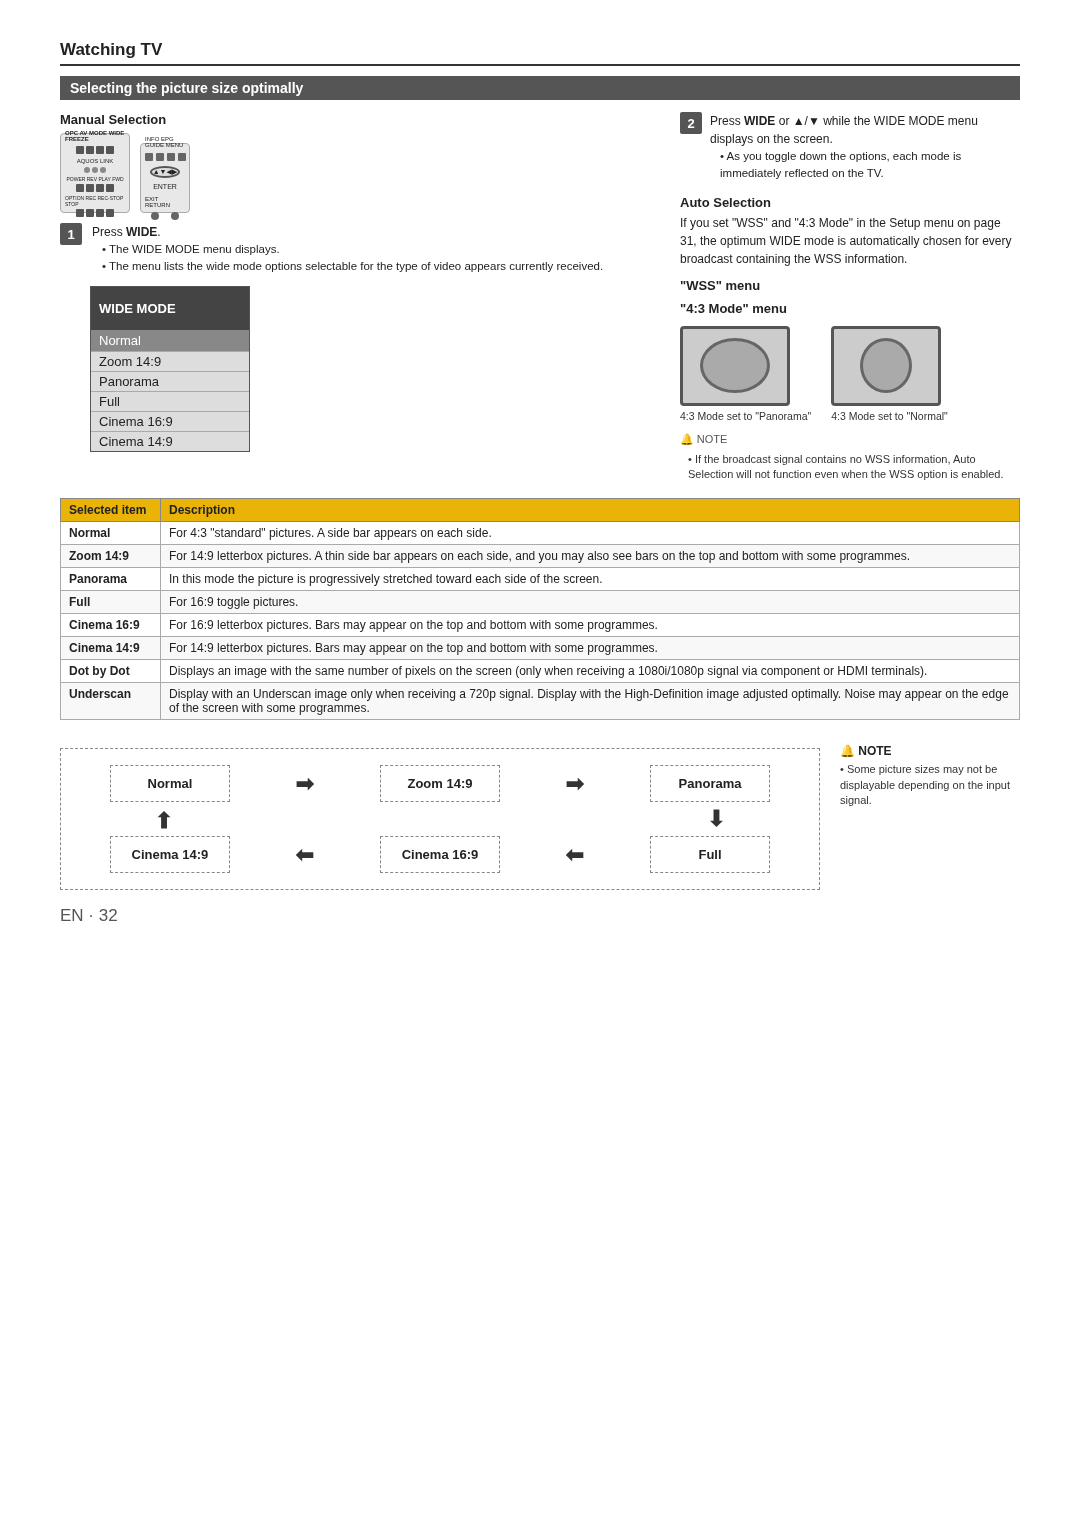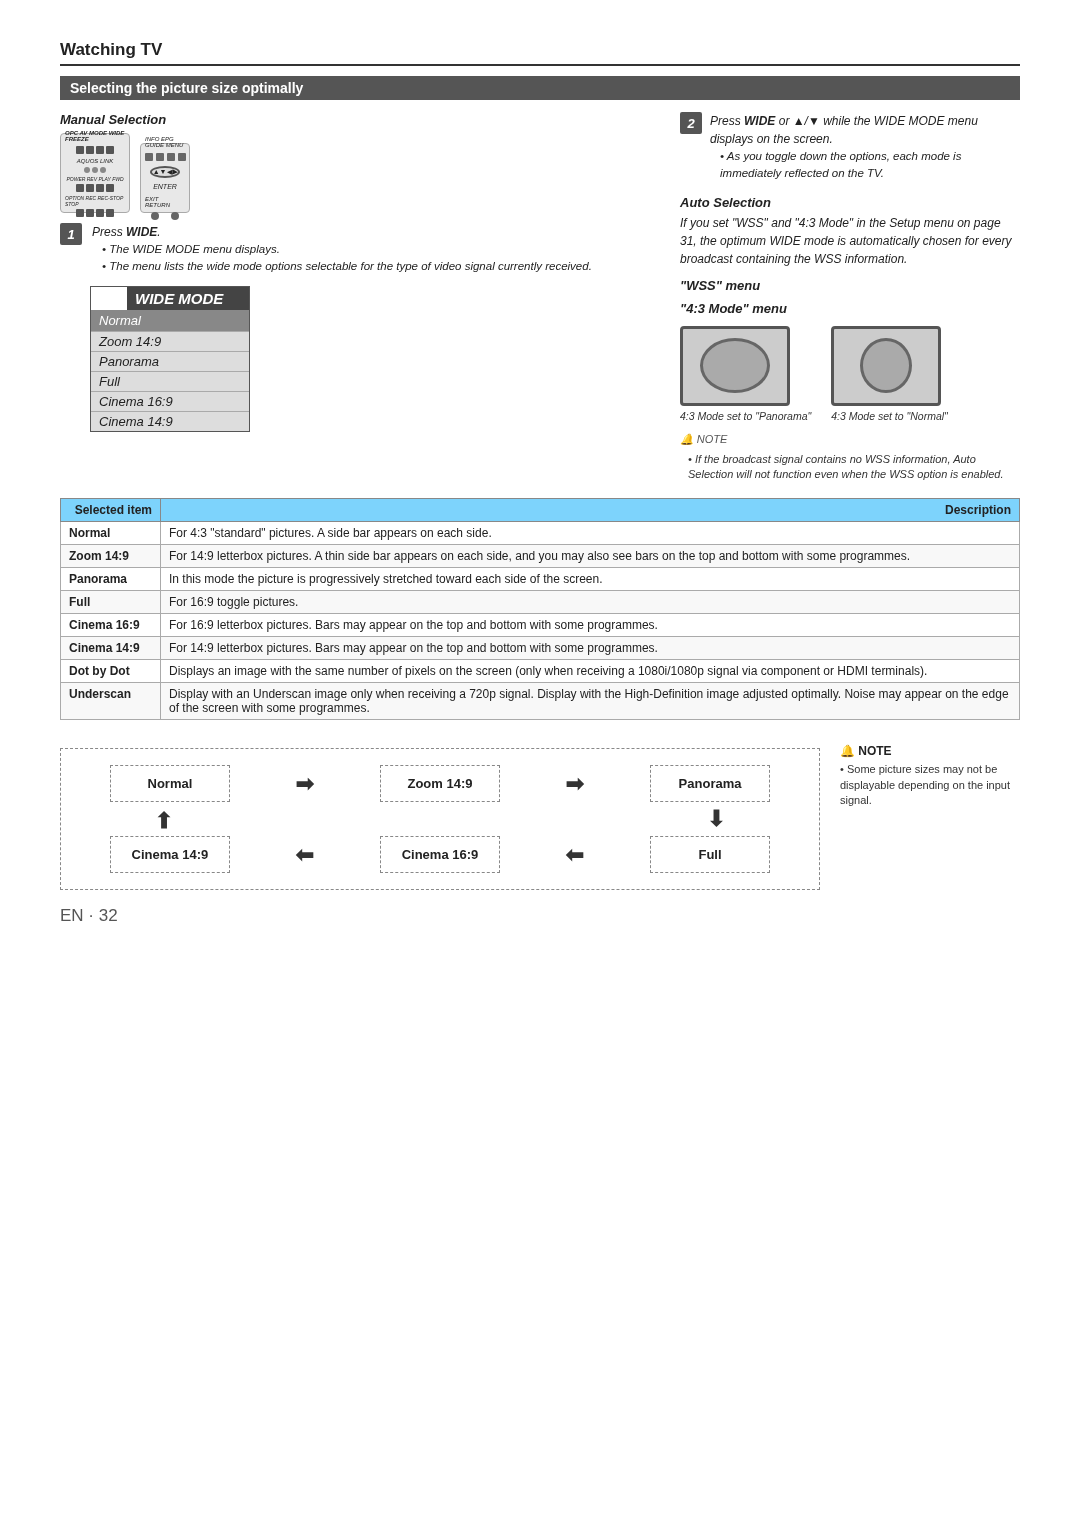"Manual Selection" .main-content { font-style: italic -> none }
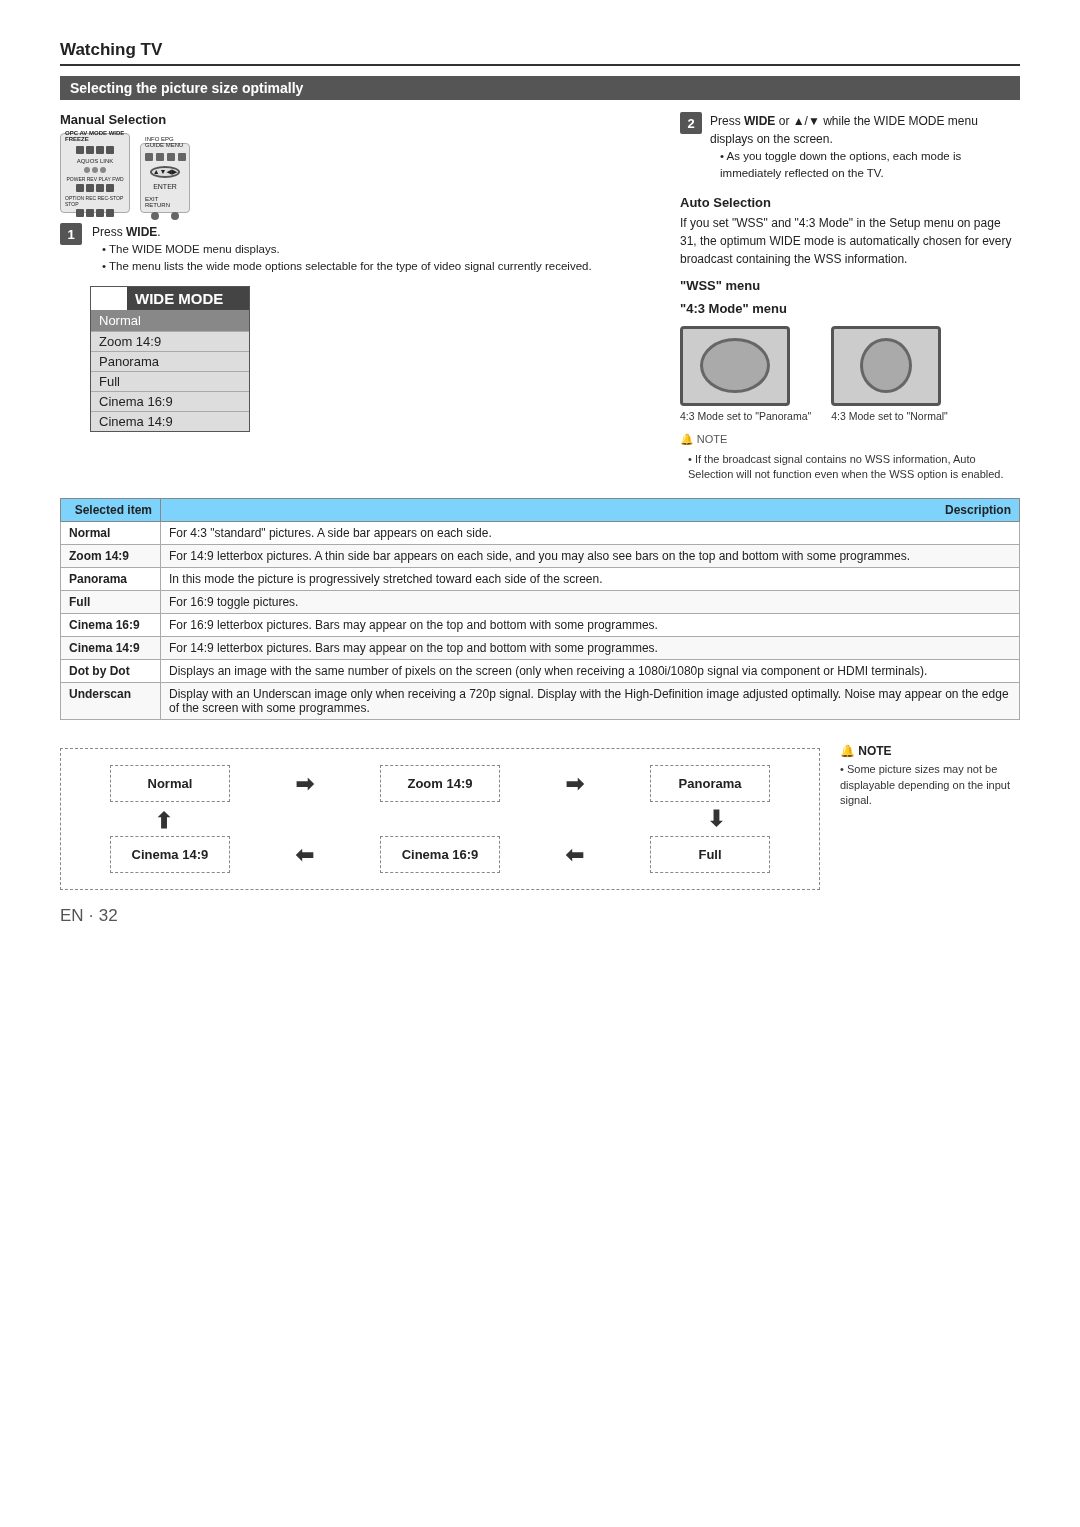"The menu lists the wide" li { text: signal -> appears }
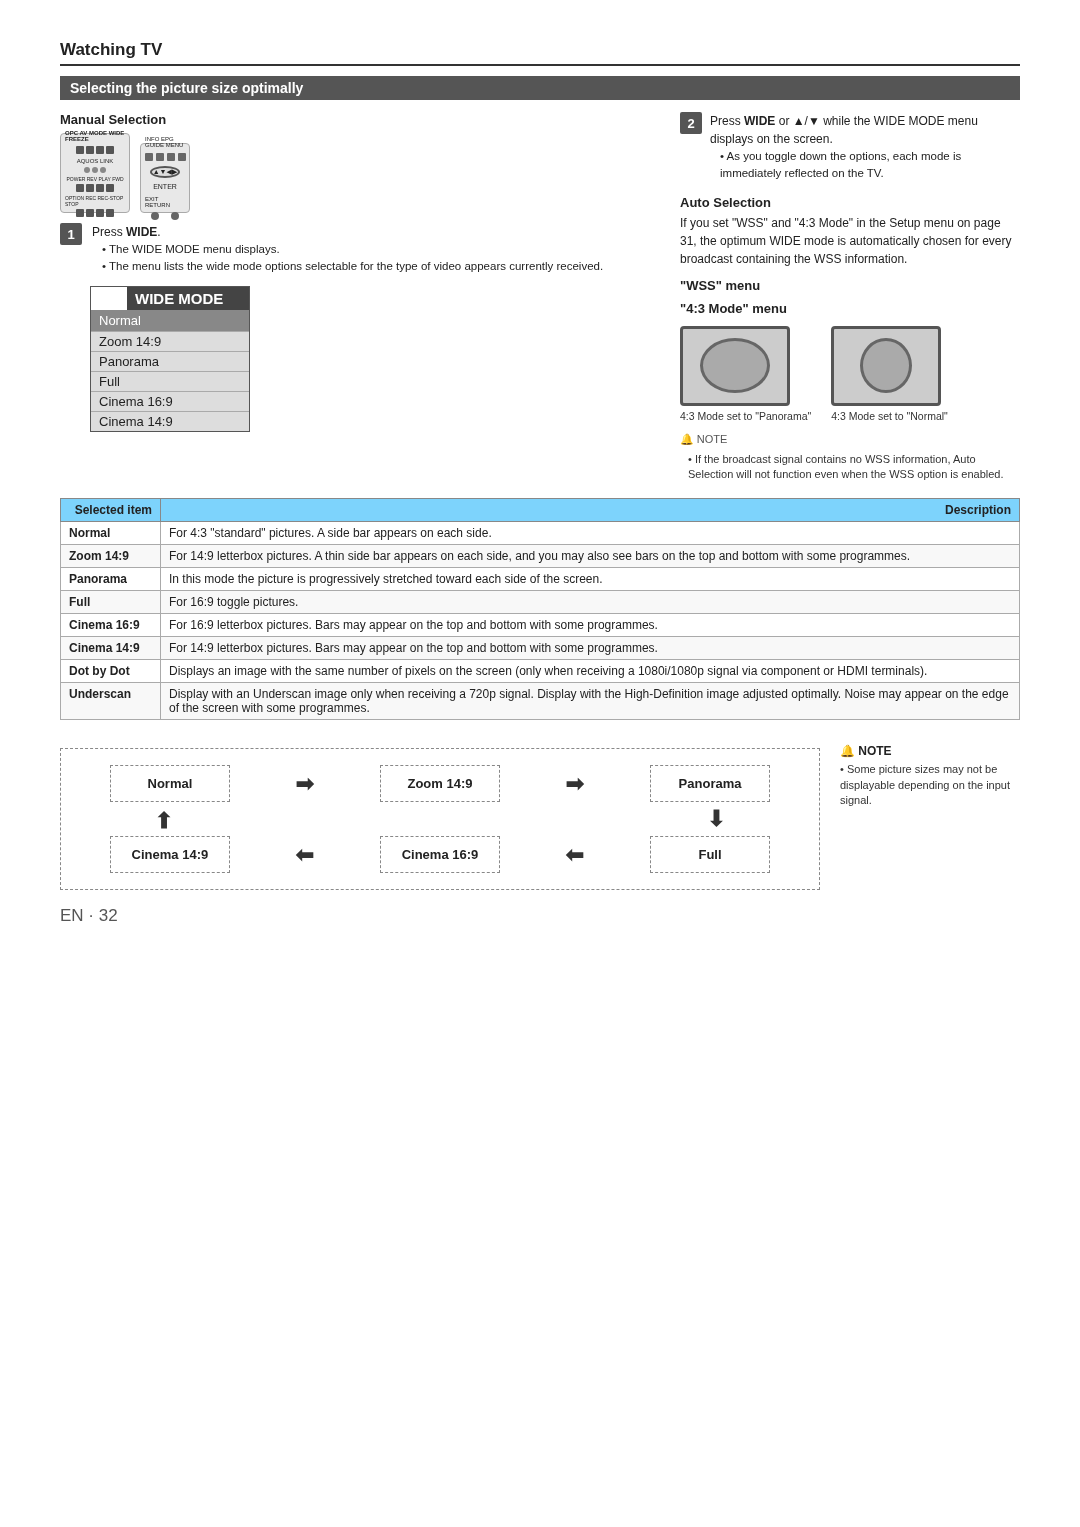"WIDE MODE" .wide-mode-header { font-size: 15px -> 13px; margin-left: 36px -> none; padding: 3px 8px -> 14px 8px }
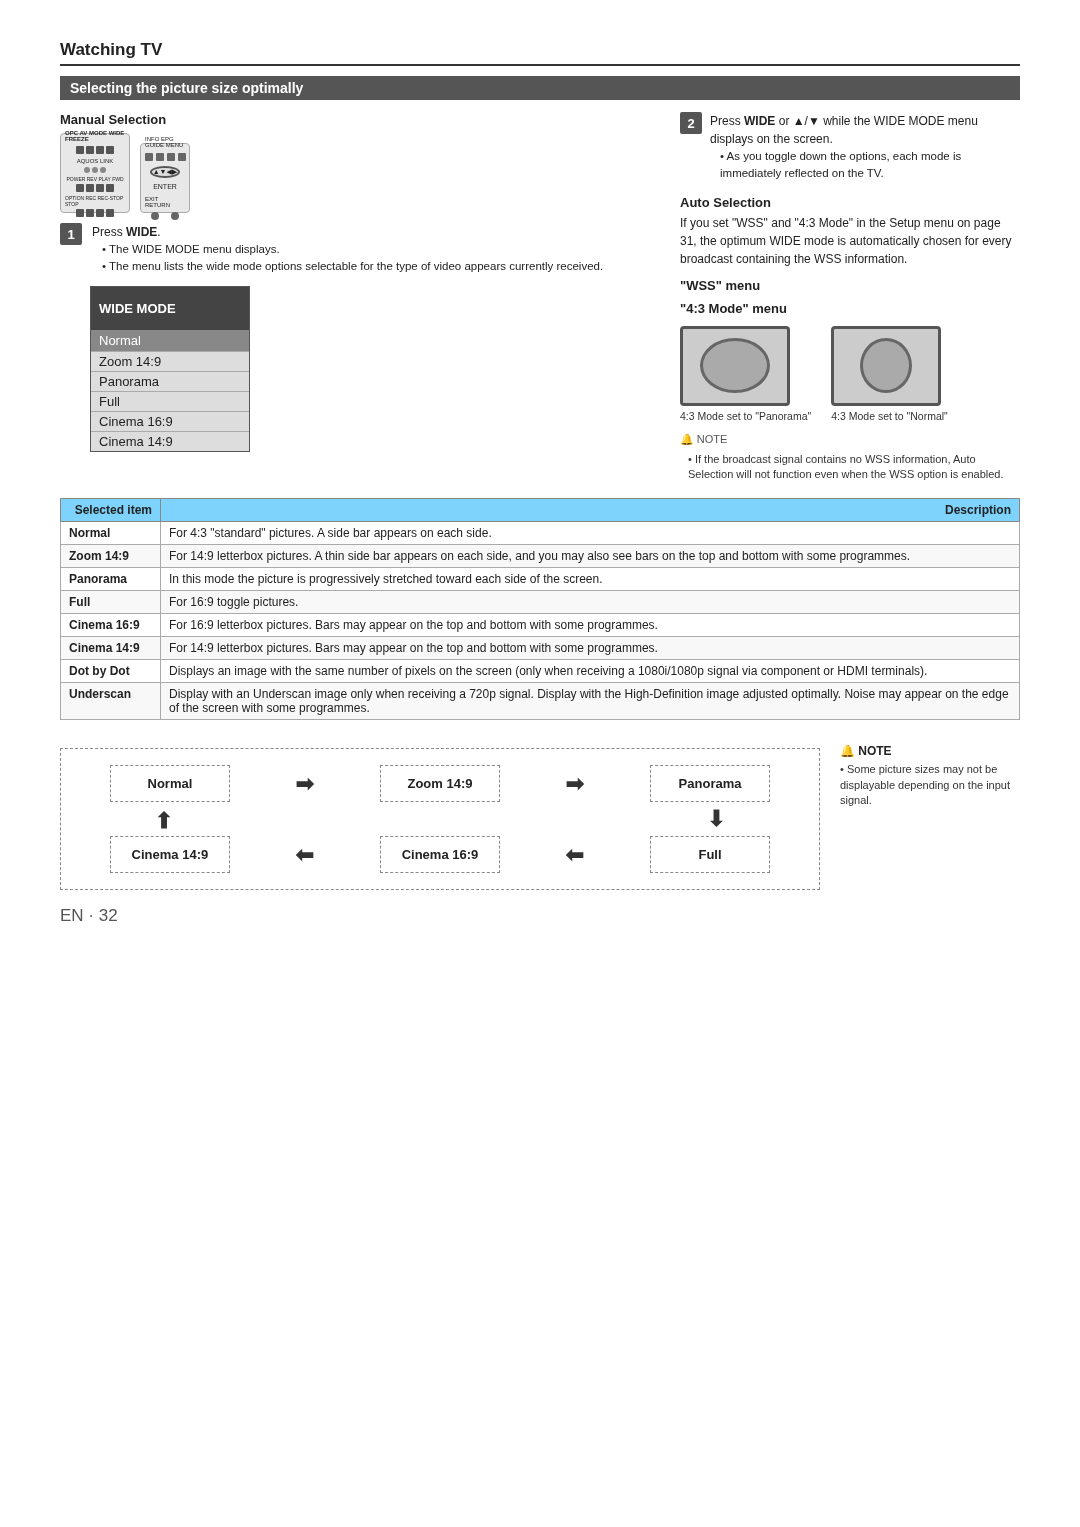"Selected item" .data-table th { background: #7dd3fc -> #eab308; text-align: right -> left }
